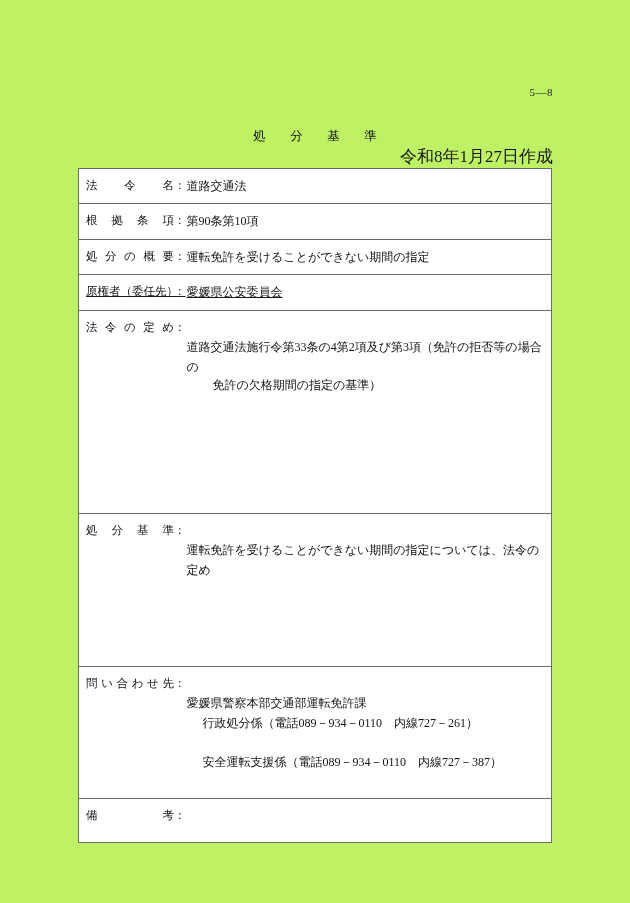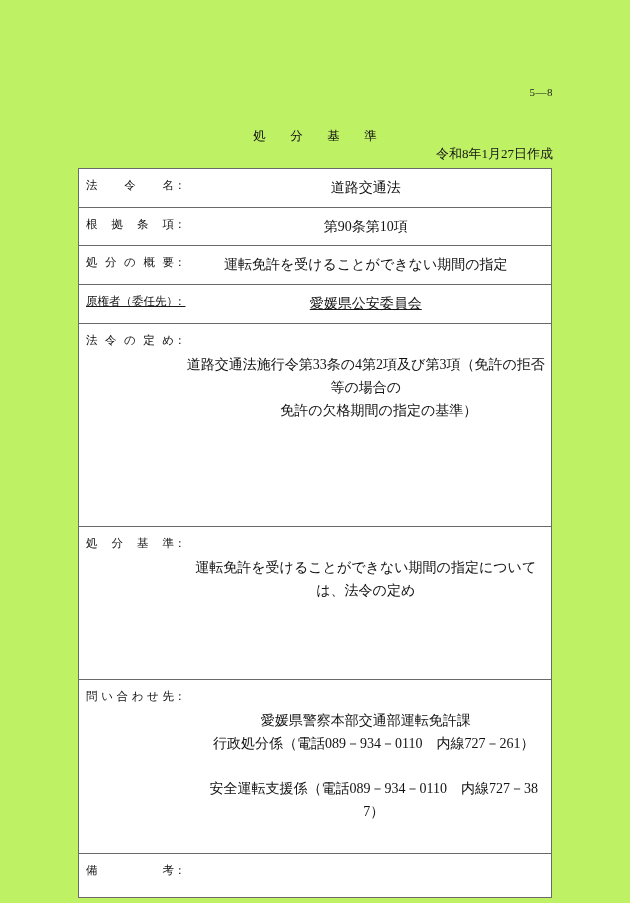"令和8年1月27日作成" .doc-date { font-size: 13px -> 17px }
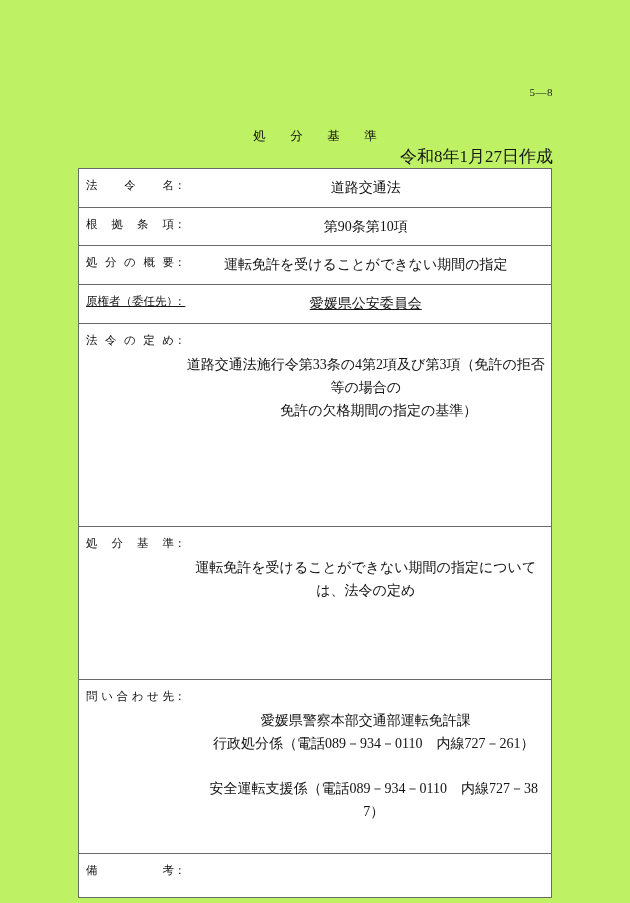"道路交通法" .value { font-size: 14px -> 12px; text-align: center -> none }
